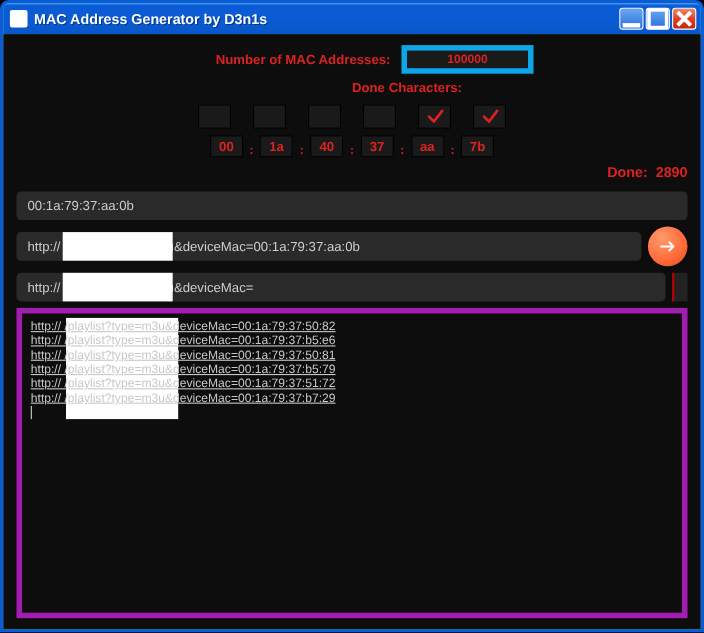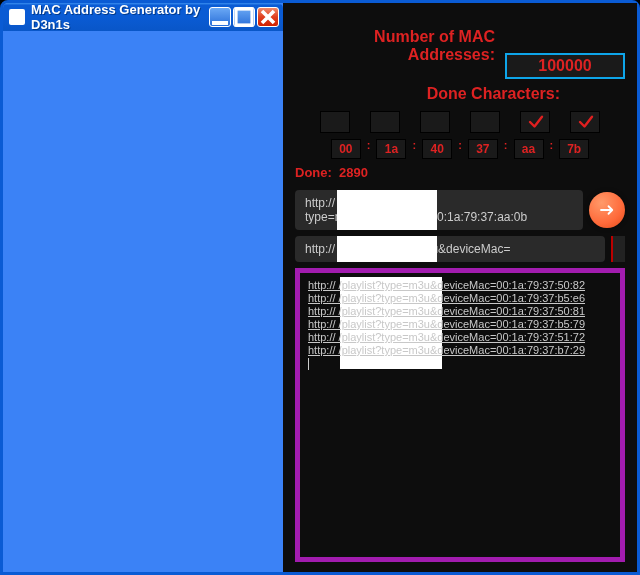"MAC Address Generator by D3n1s" .window { background: #3b82f6 -> #5eead4; flex-direction: row -> column }
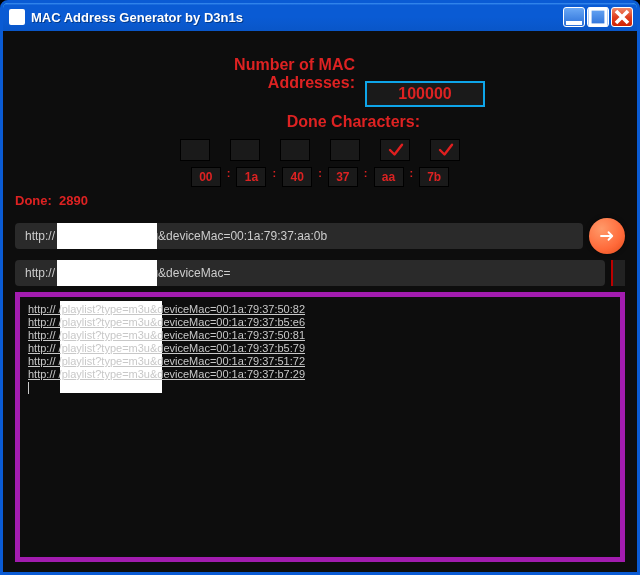"Number of MAC Addresses:" .label-red { font-size: 16px -> 12px }
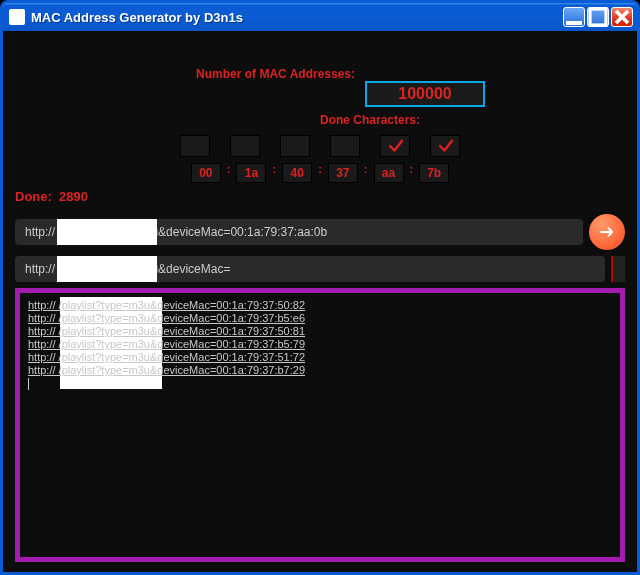"100000" .valbox { border: 2px solid #0ea5e9 -> 5px solid #0ea5e9; font-size: 16px -> 11px; margin-top: 40px -> none }
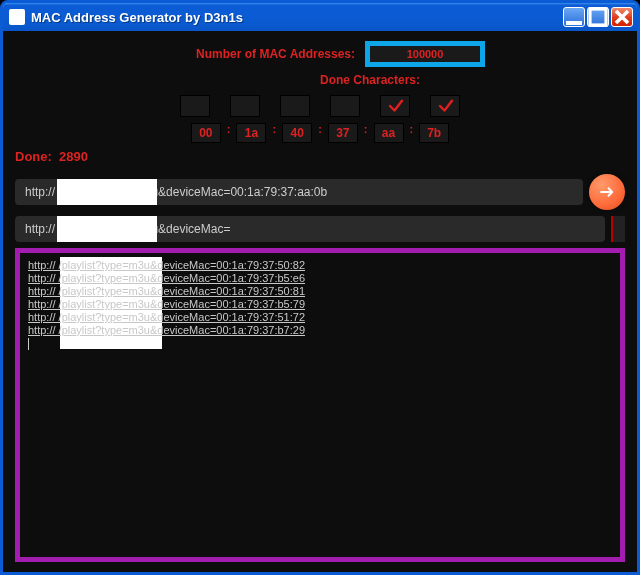"00" .macrow { align-items: flex-start -> flex-end }
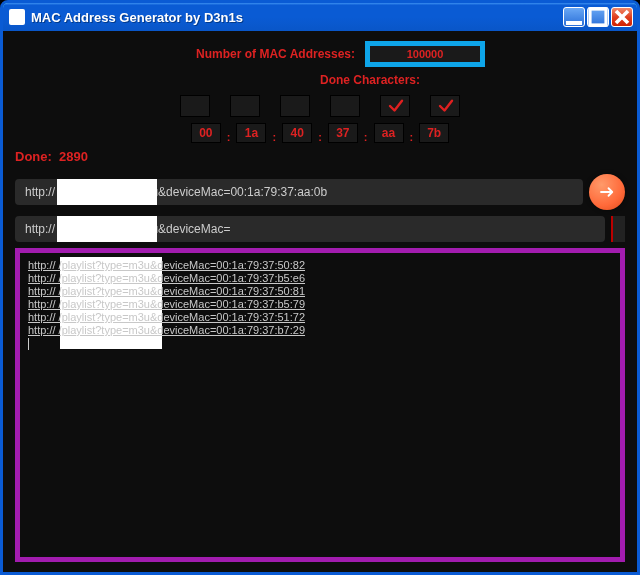"Done: 2890" .done { text-align: left -> right }
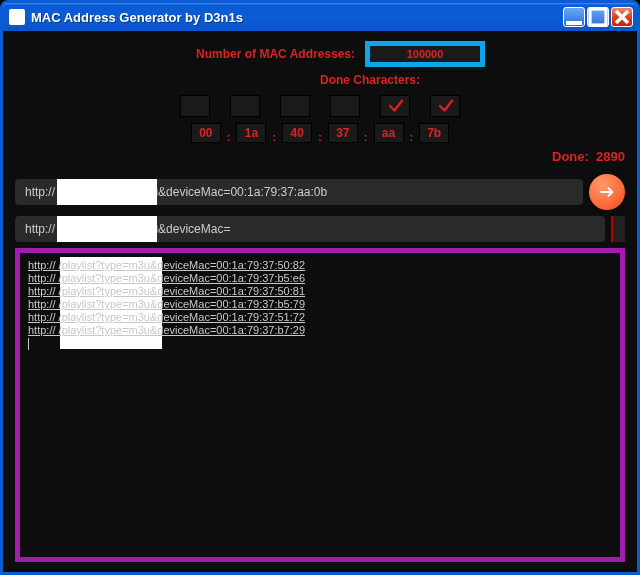"00:1a:79:37:aa:0b" div.field { html: none -> <div> <span>00:1a:79:37:aa:0b</span> </div> }
